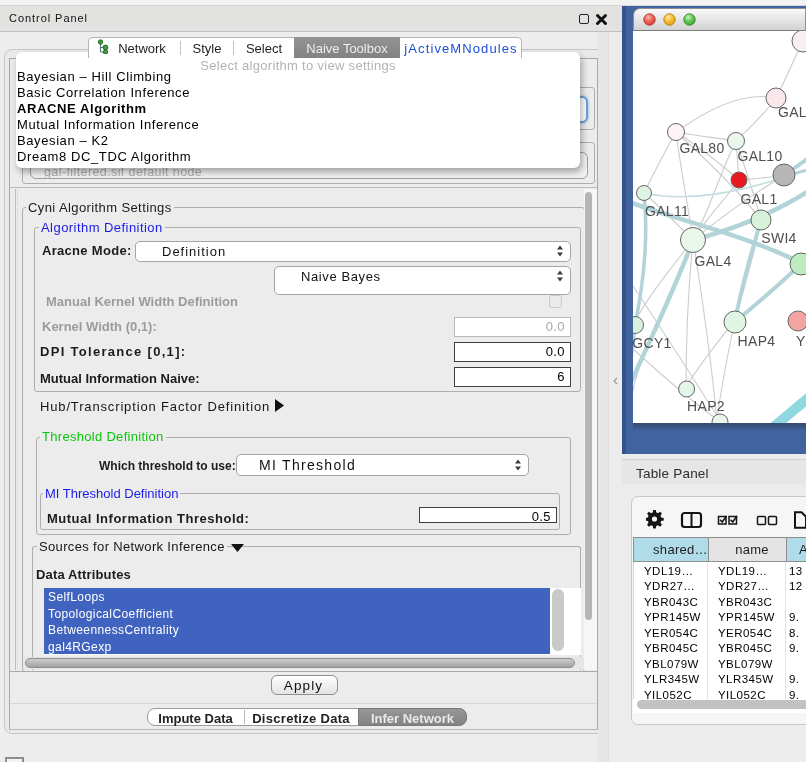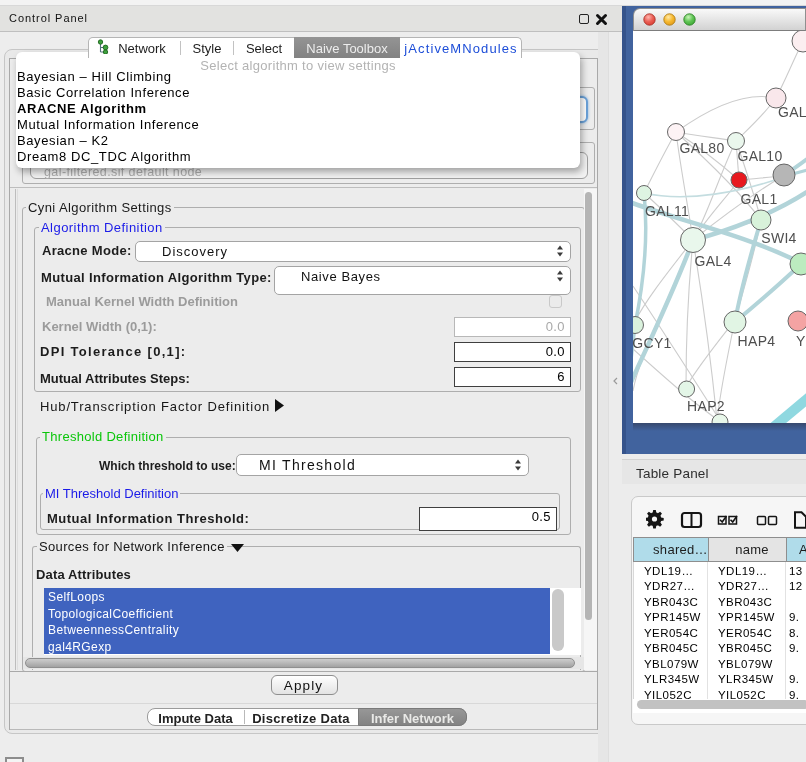"Discovery" div.combo { text: Discovery -> Definition }
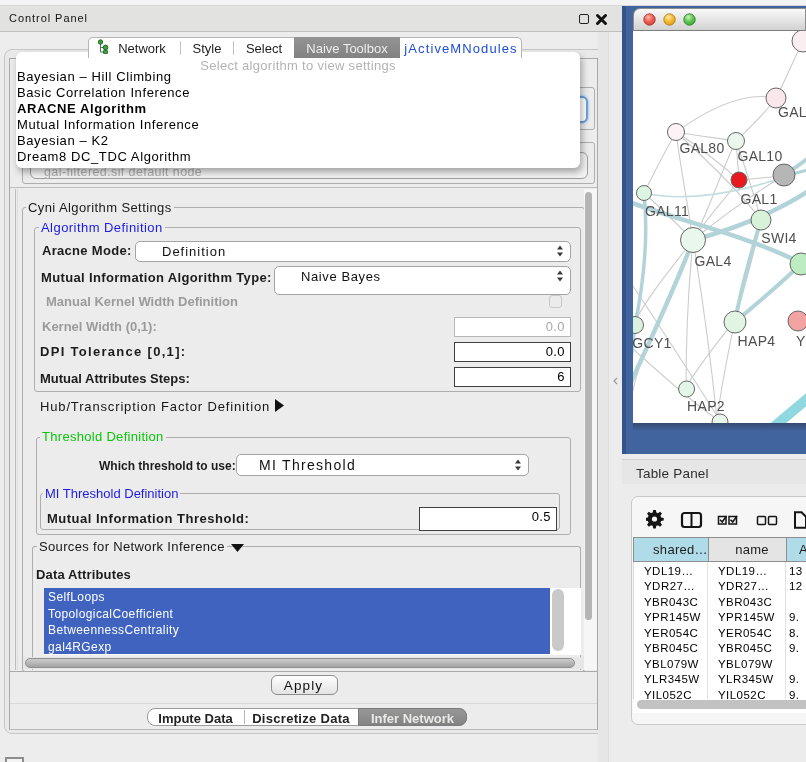"Mutual Information Algorithm Type:" div.lbl { html: <div>Mutual Information Algorithm Type:</div> -> none }
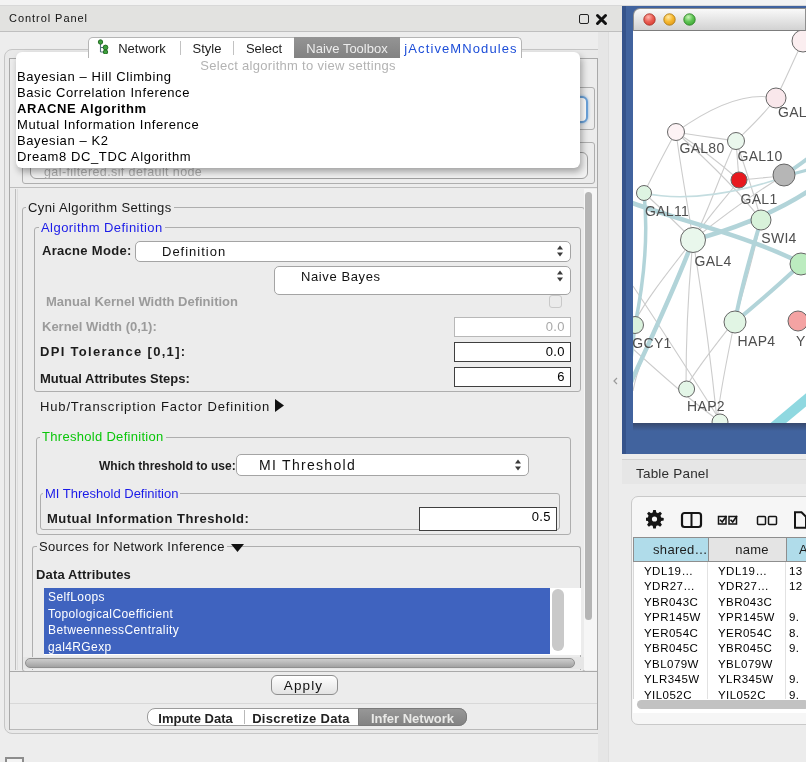"Mutual Attributes Steps:" div.lbl { text: Attributes Steps -> Information Naive }
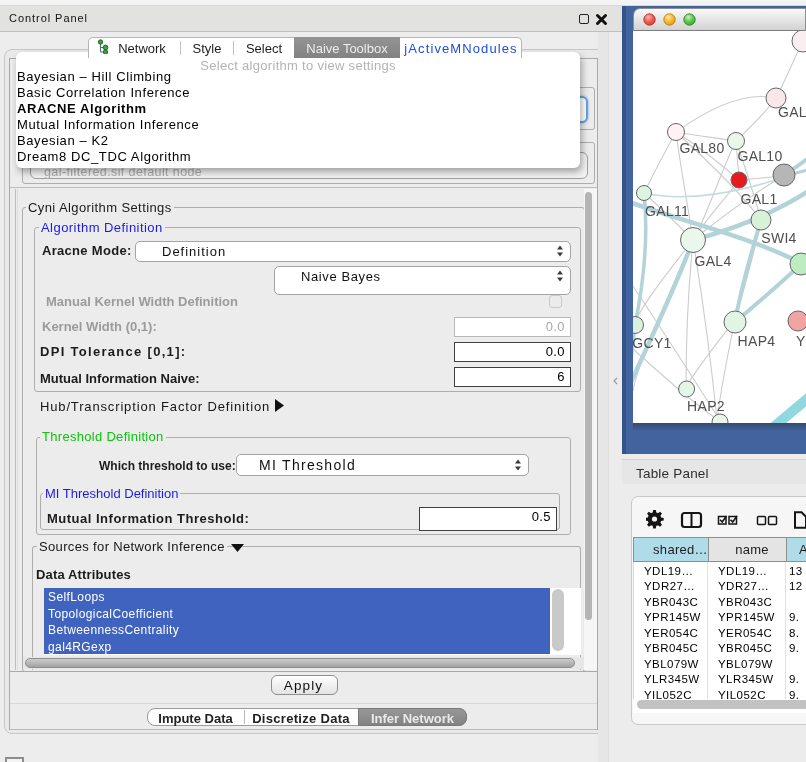"0.5" div.field { height: 24px -> 16px }
